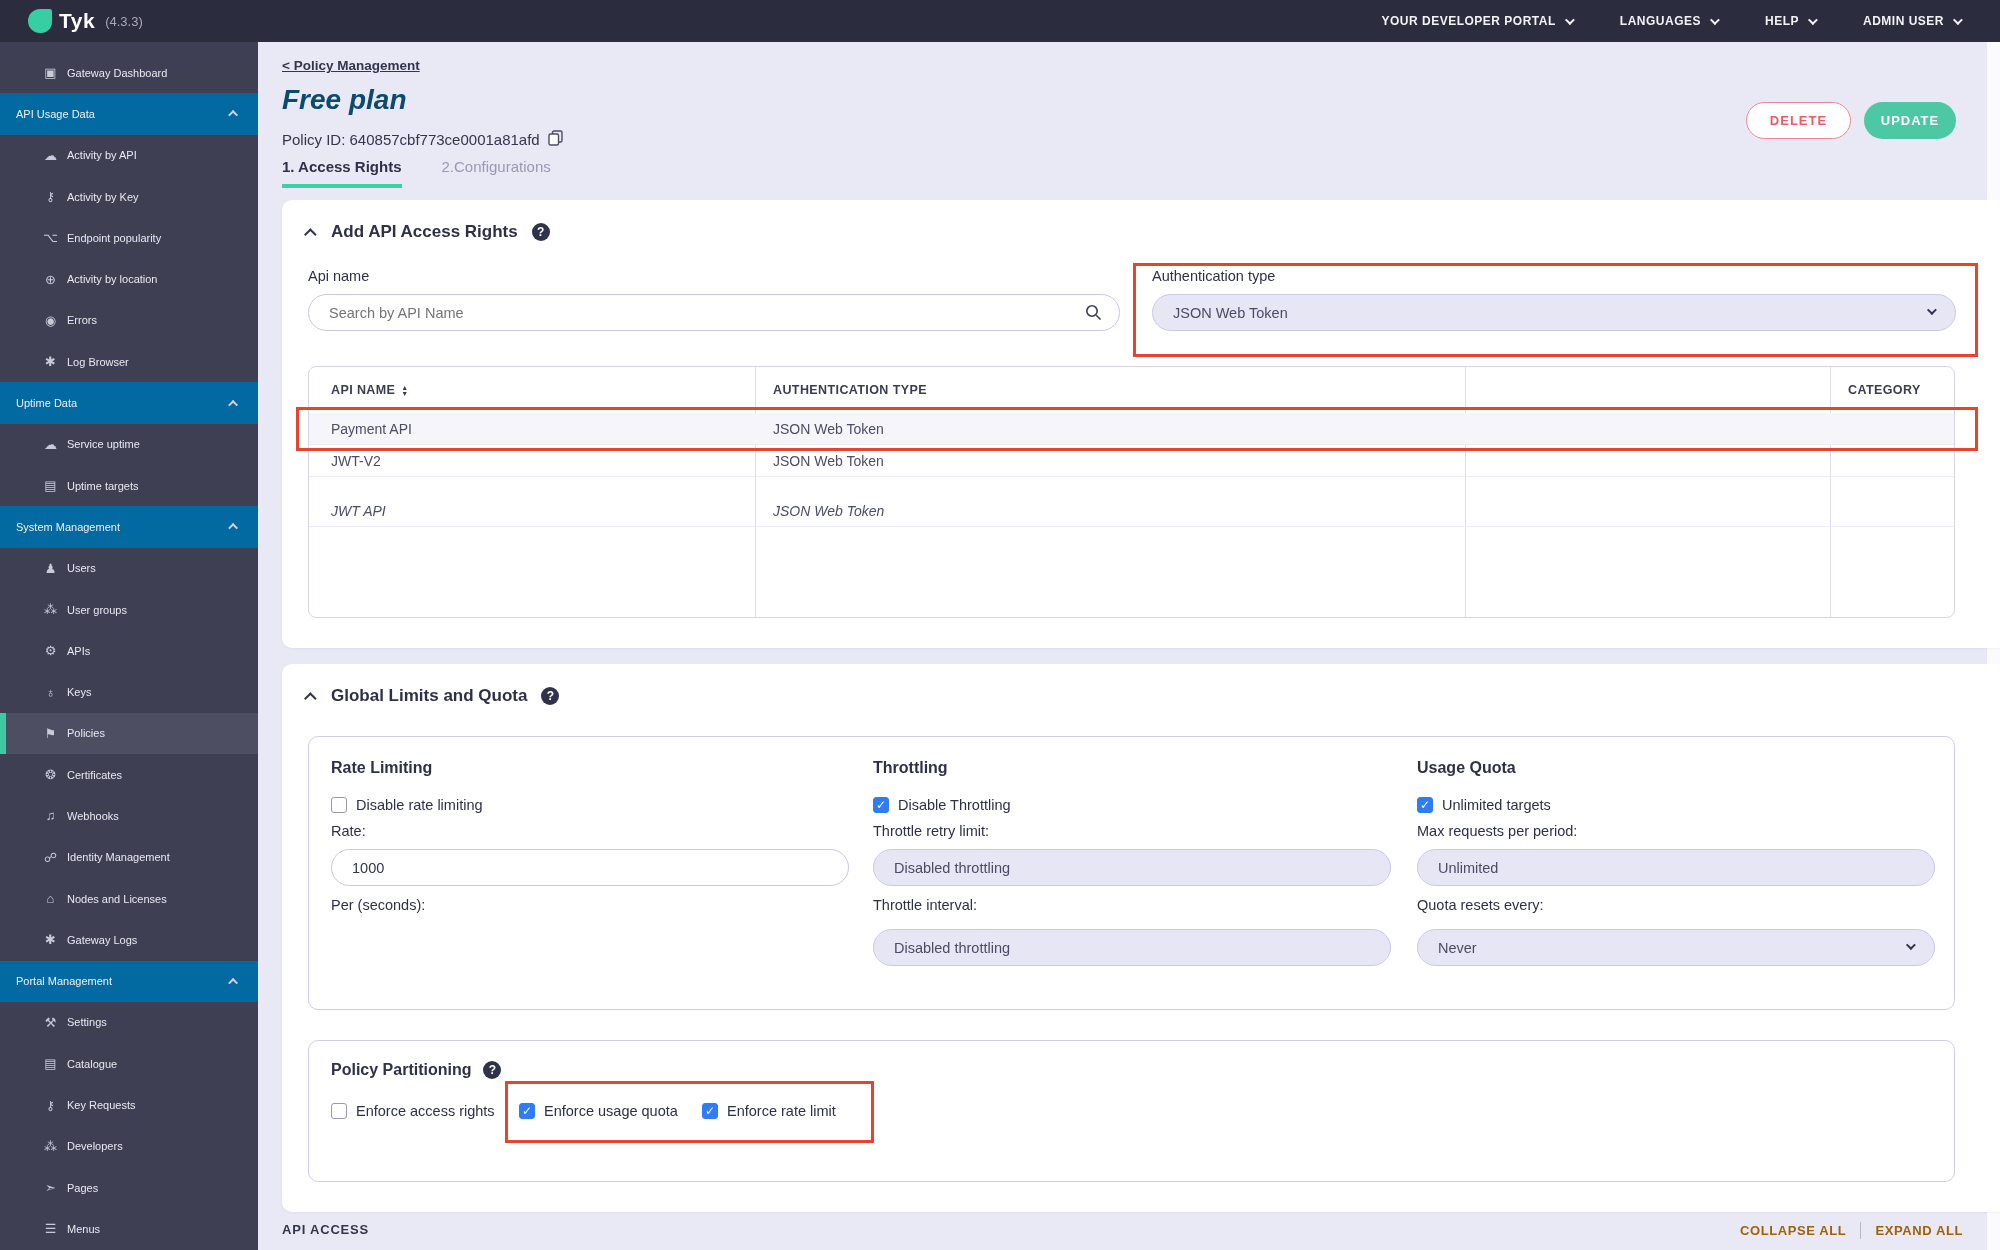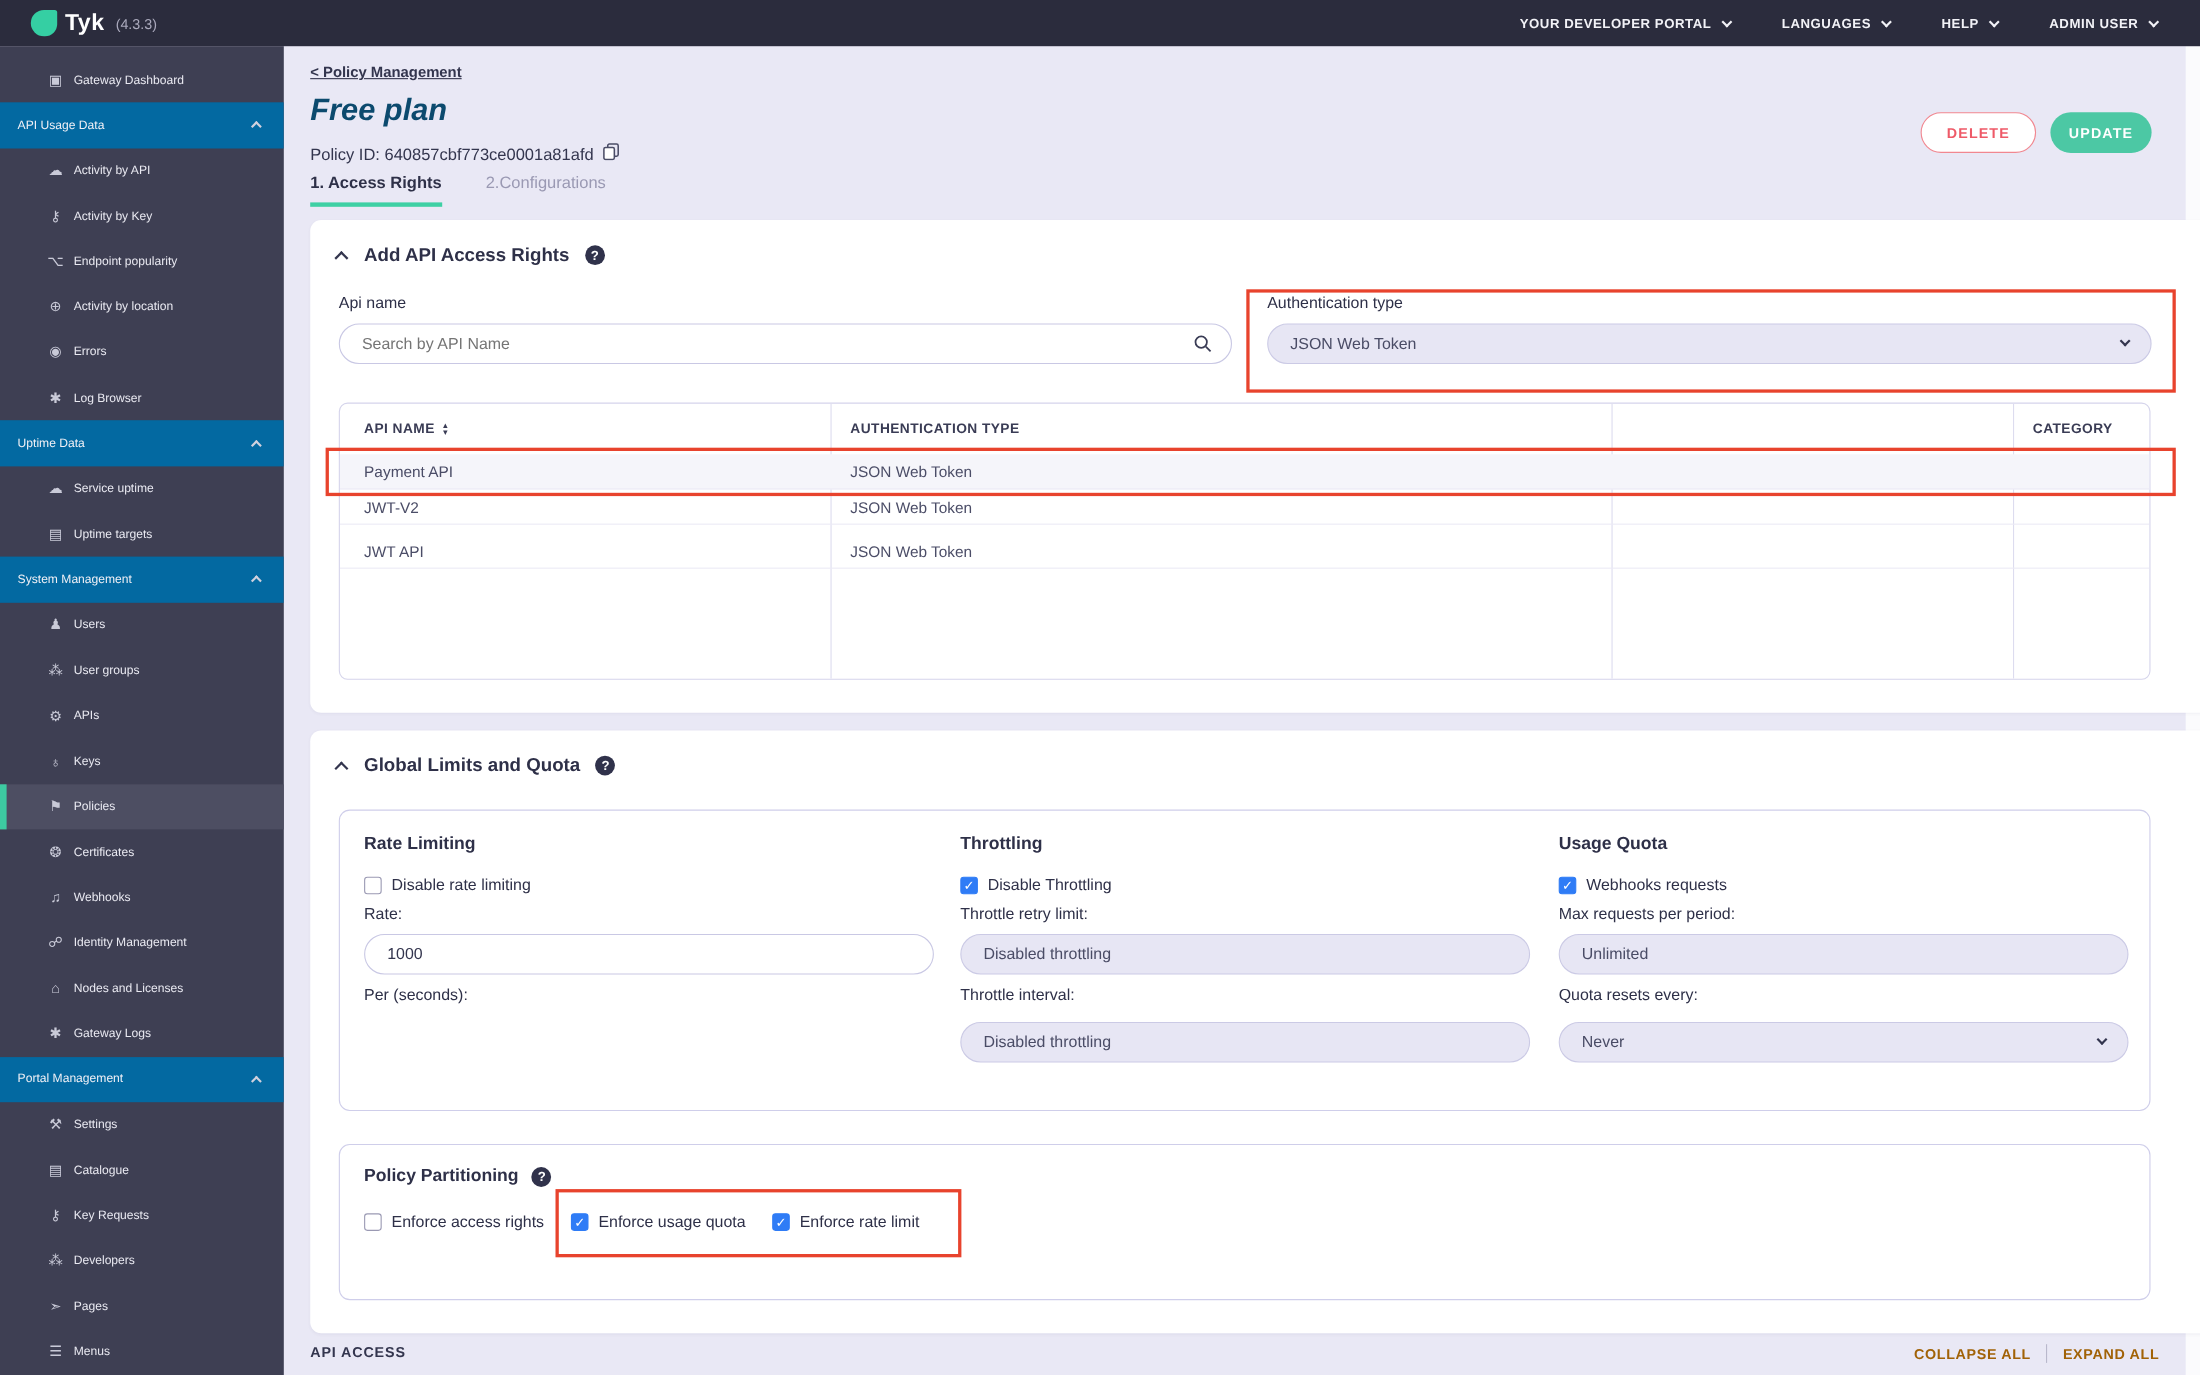"JWT API" div.t-row { font-style: none -> italic; top: 118px -> 128px }
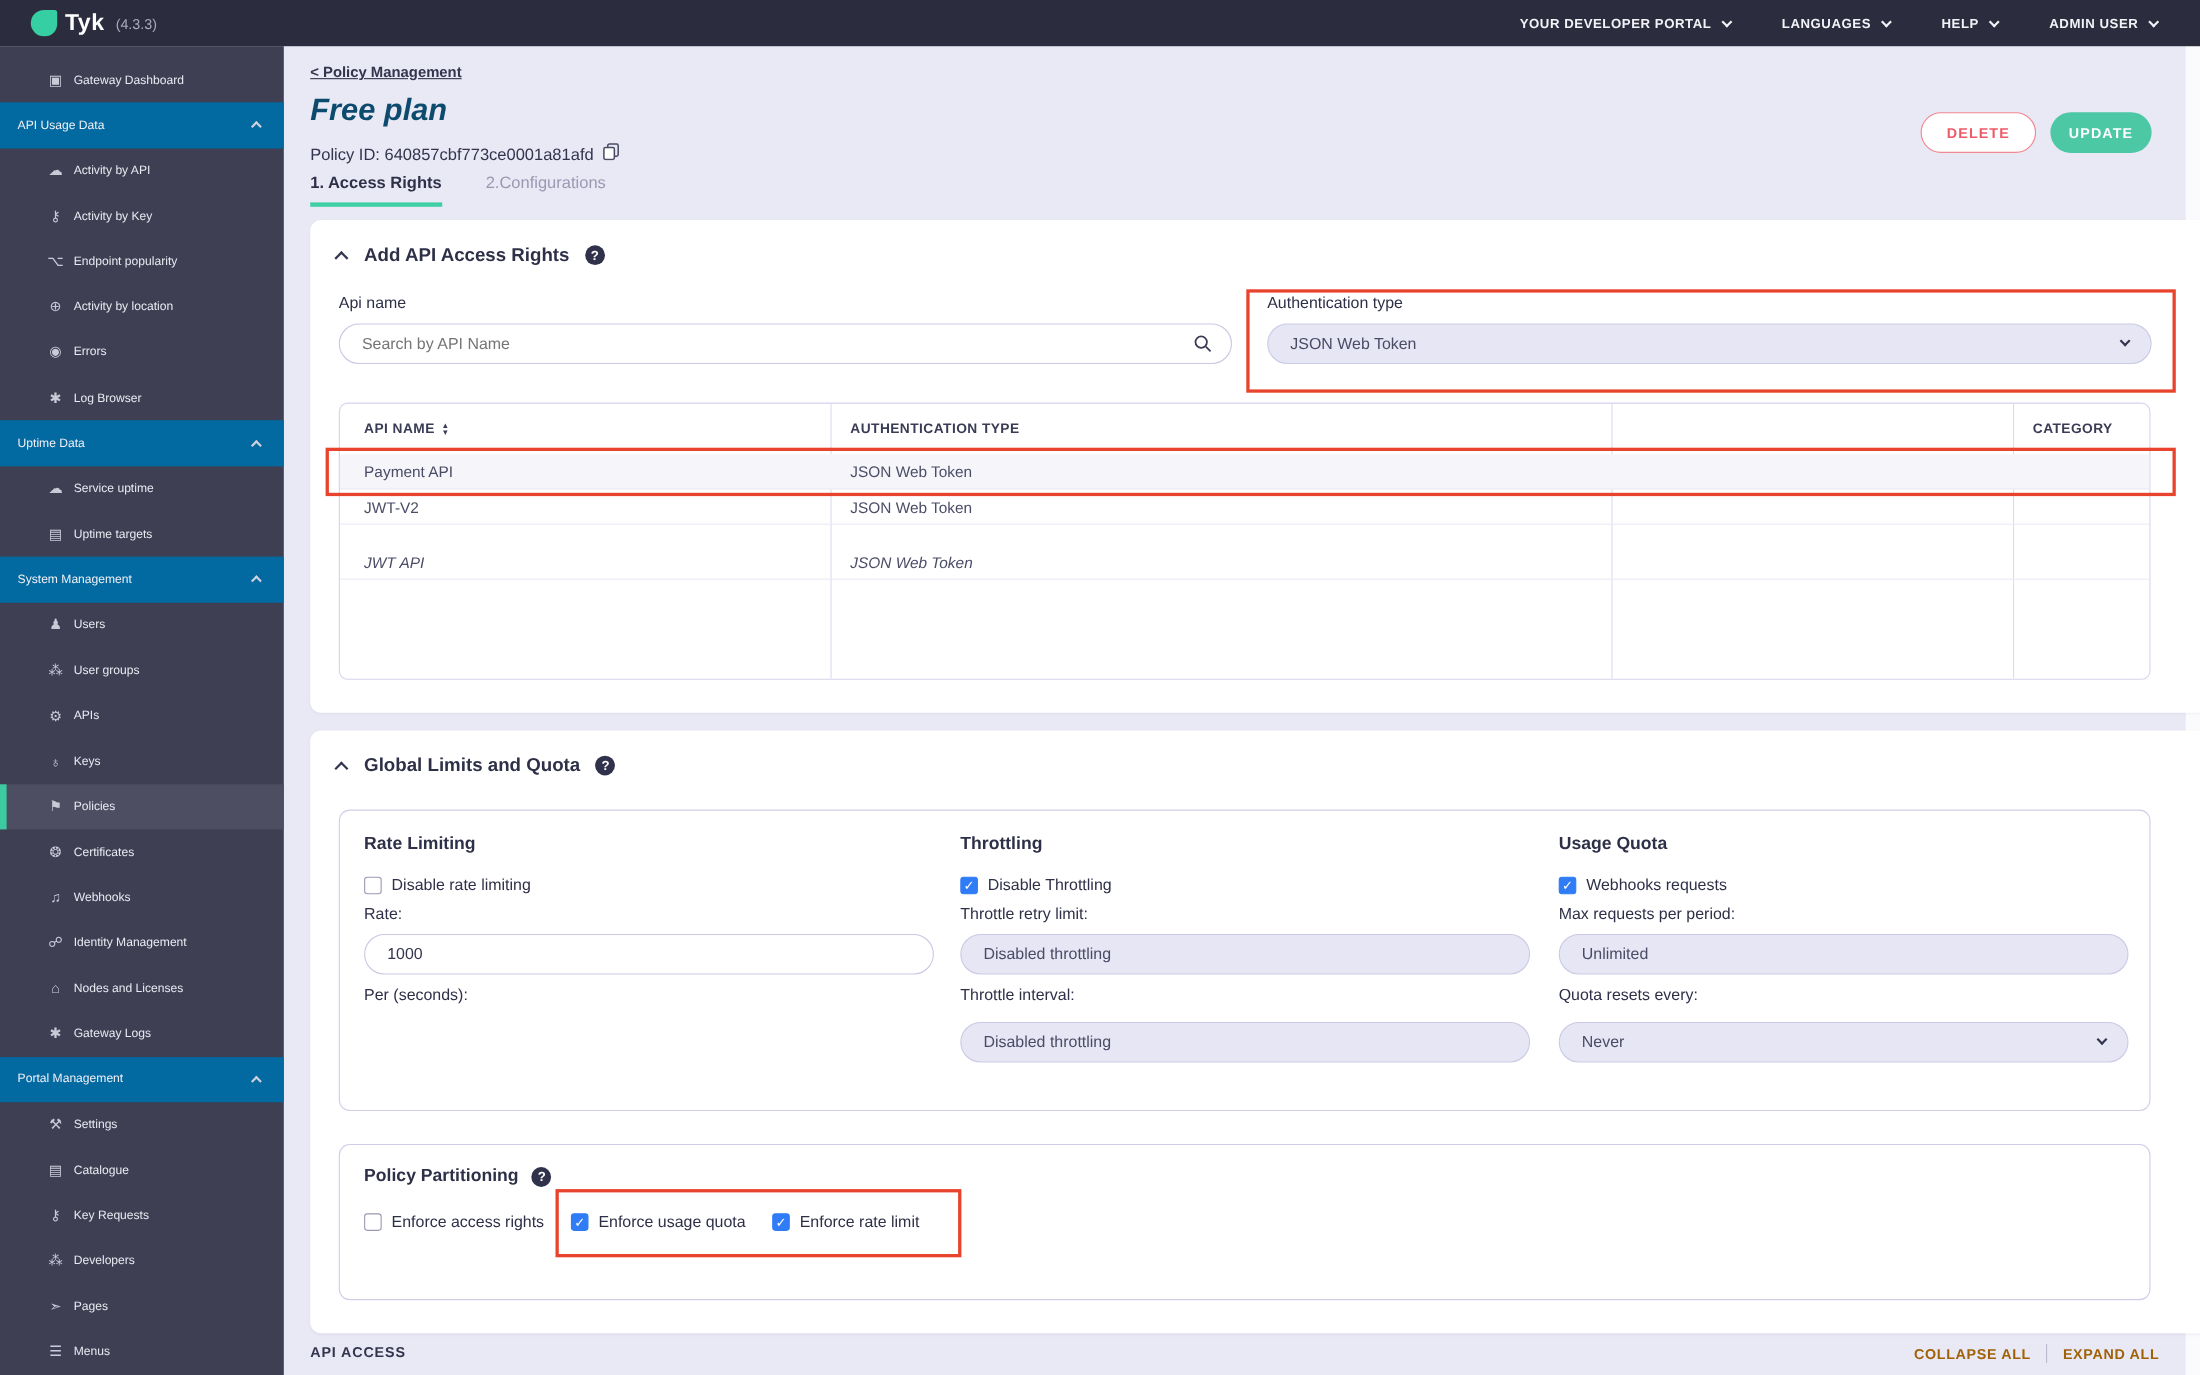"Webhooks requests" span.cb-label { text: Webhooks requests -> Unlimited targets }
